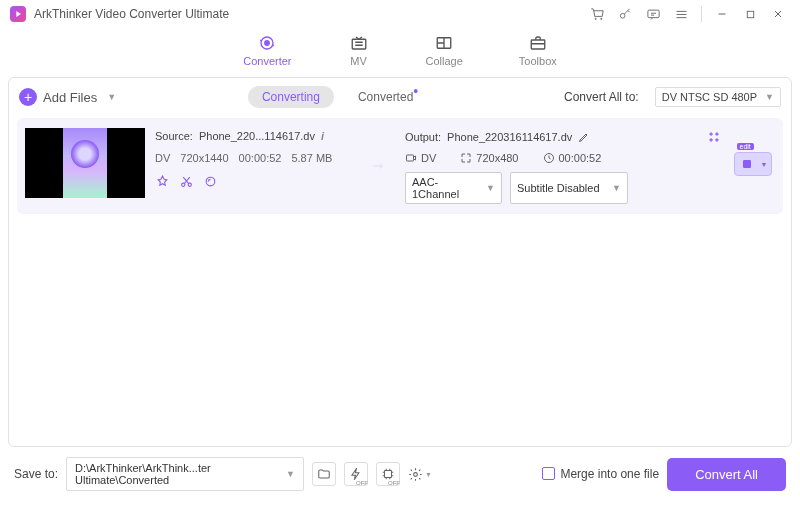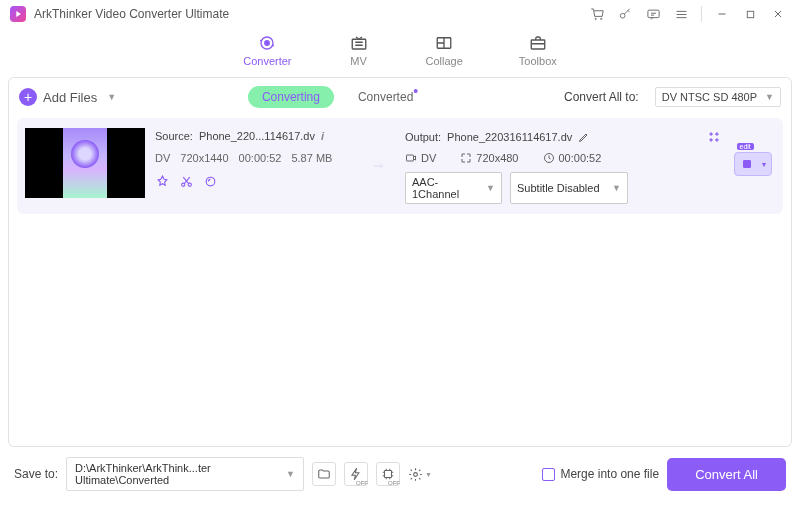"Converting" .pill.active { background: #86efac -> #e5e5e5 }
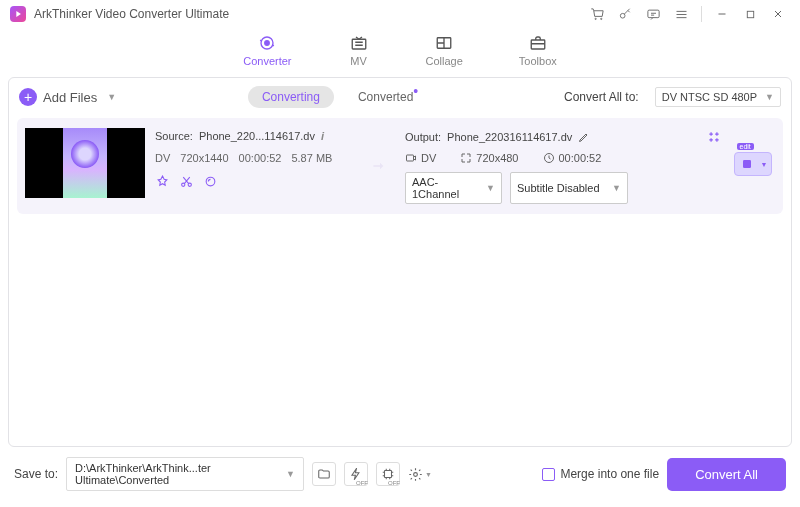"Merge into one file" .merge-check { align-items: flex-end -> flex-start }
